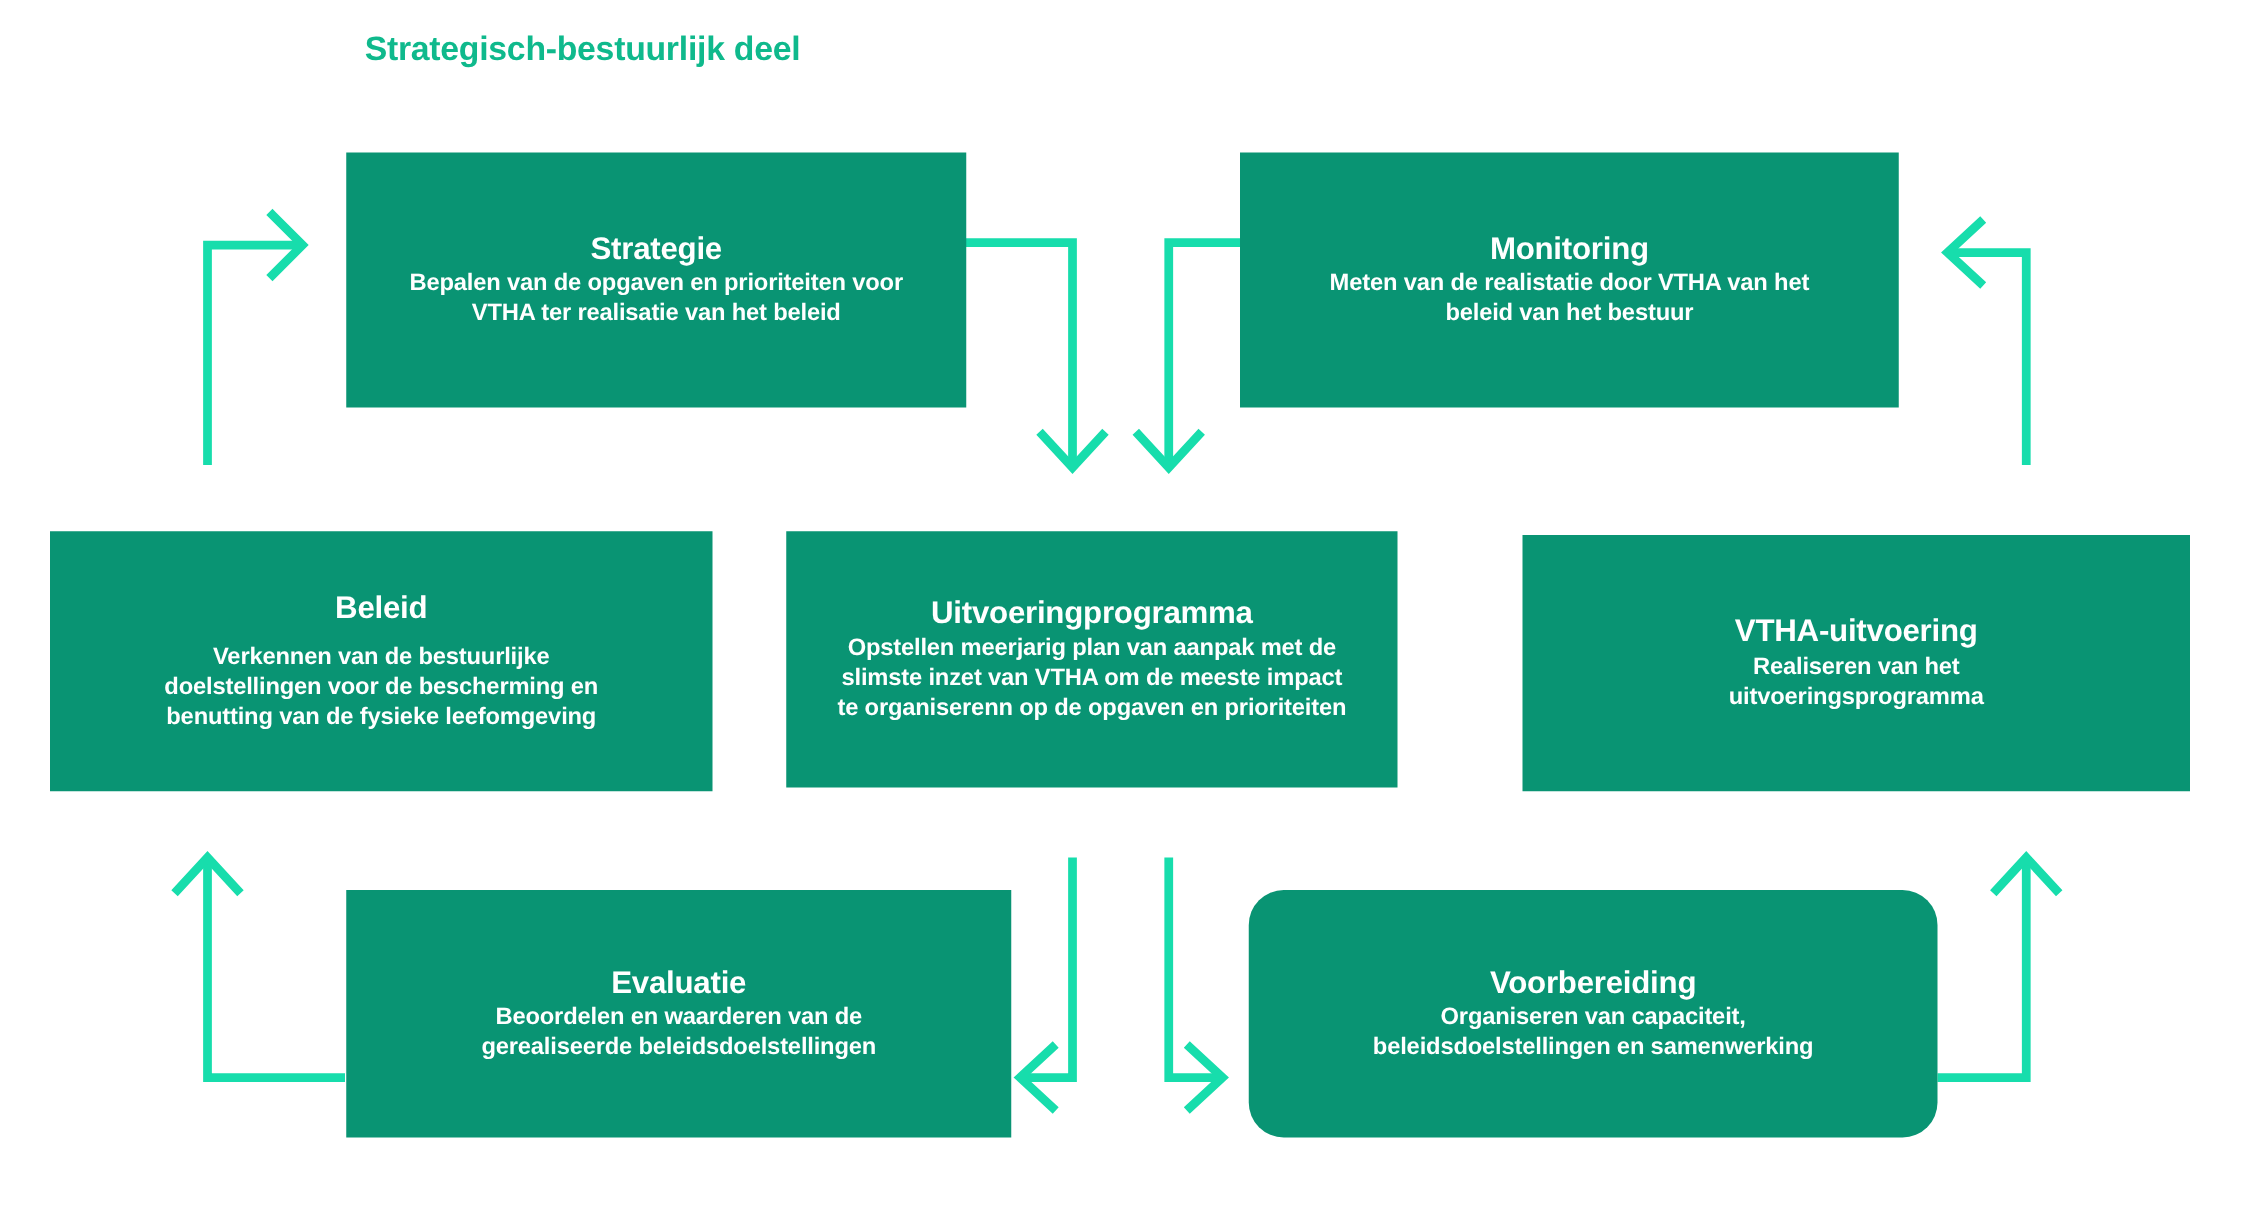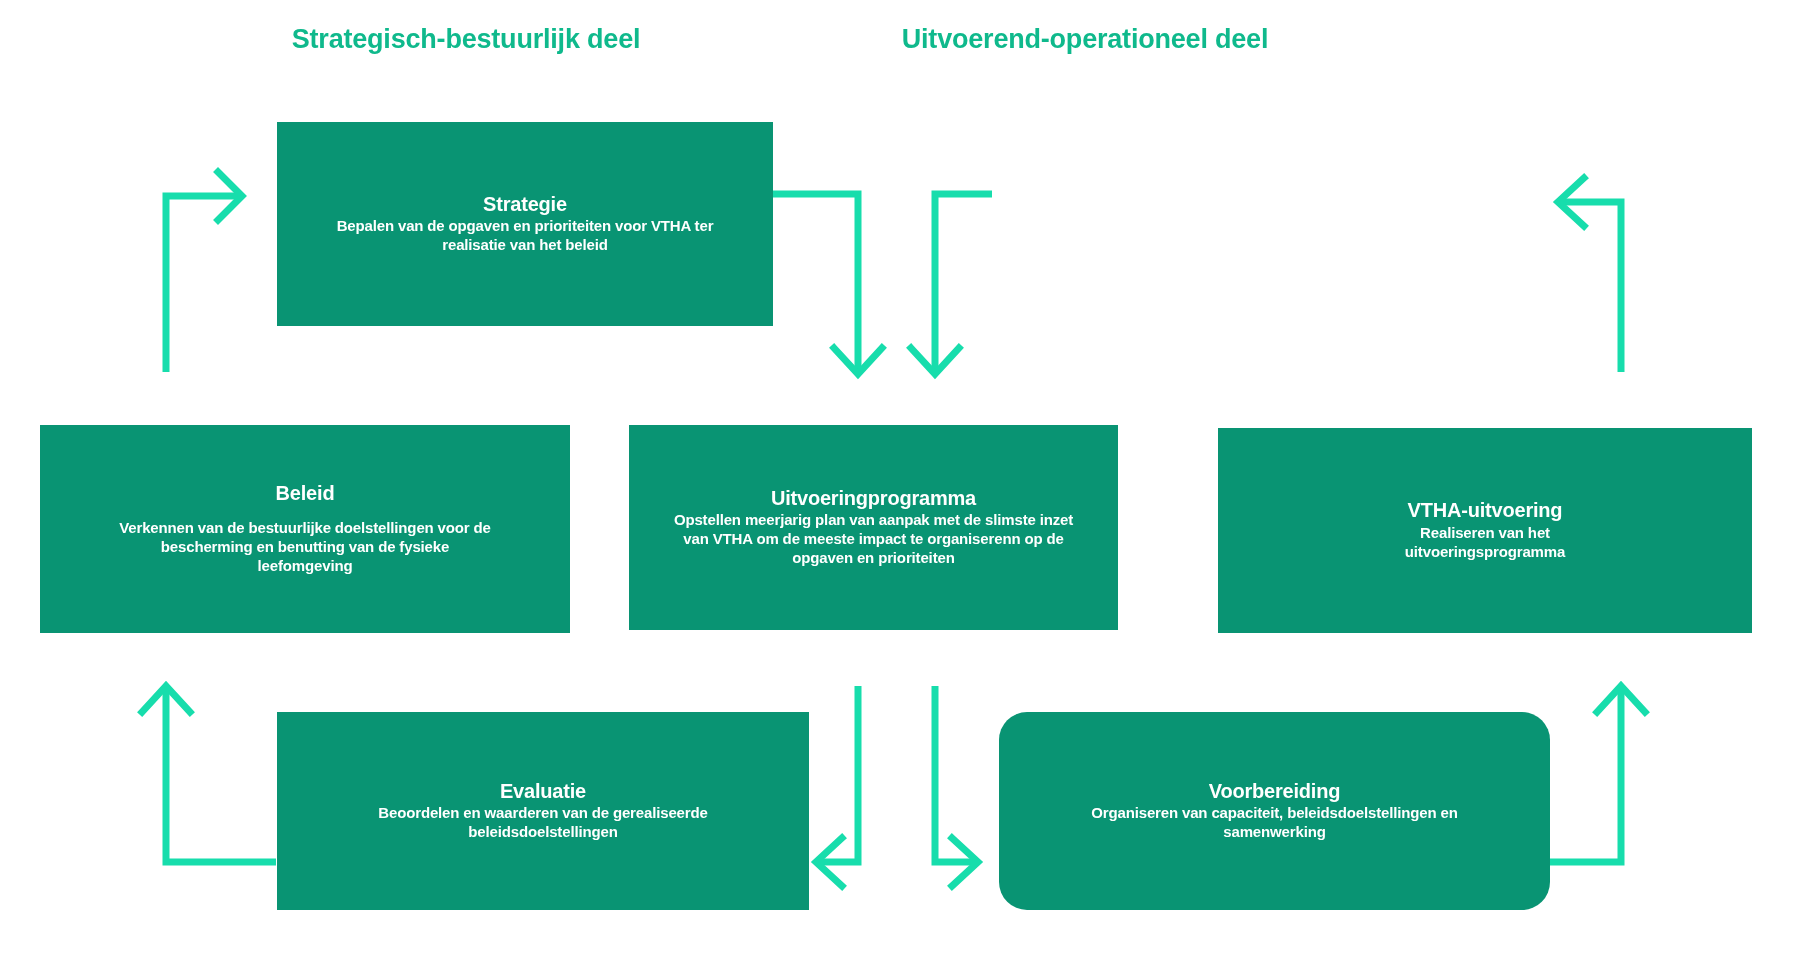"Uitvoerend-operationeel deel" div.col-title { html: <div>Uitvoerend-operationeel deel</div> -> none }
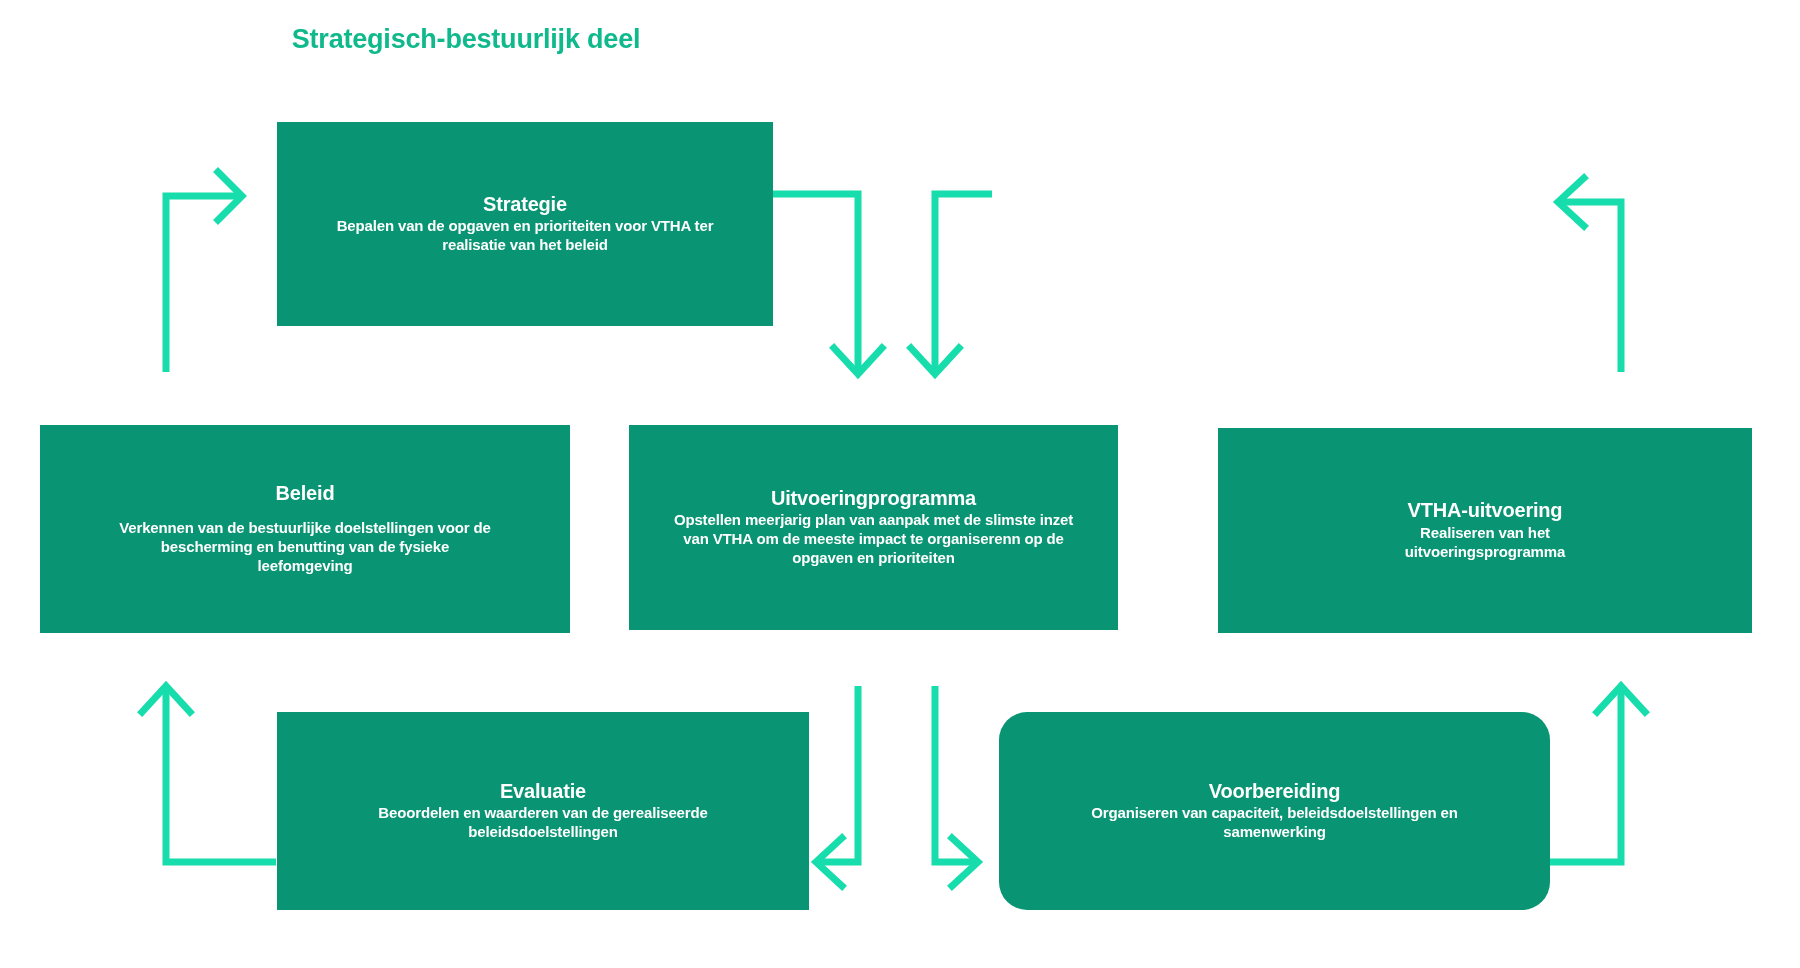"Strategie" .box .b-title { font-size: 20px -> 25px }
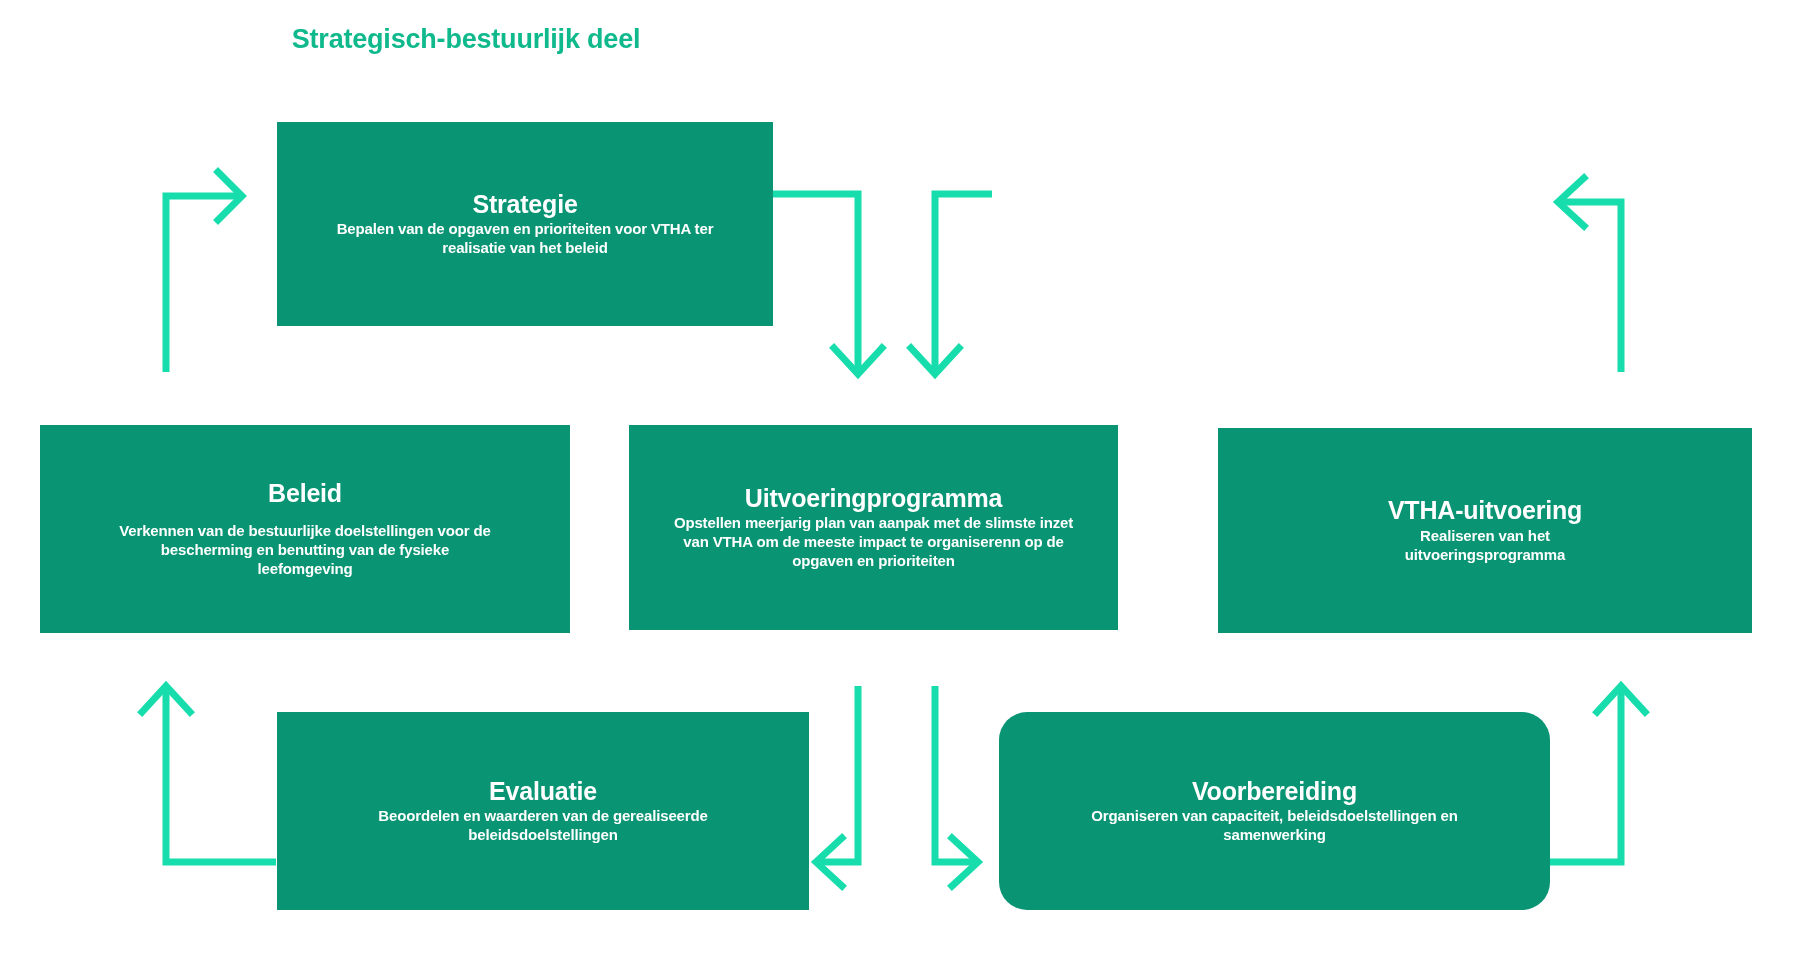"Monitoring" div.box { html: none -> <div> <div>Monitoring</div> <div>Meten van de realistatie door VTHA van het beleid van het bestuur</div> </div> }
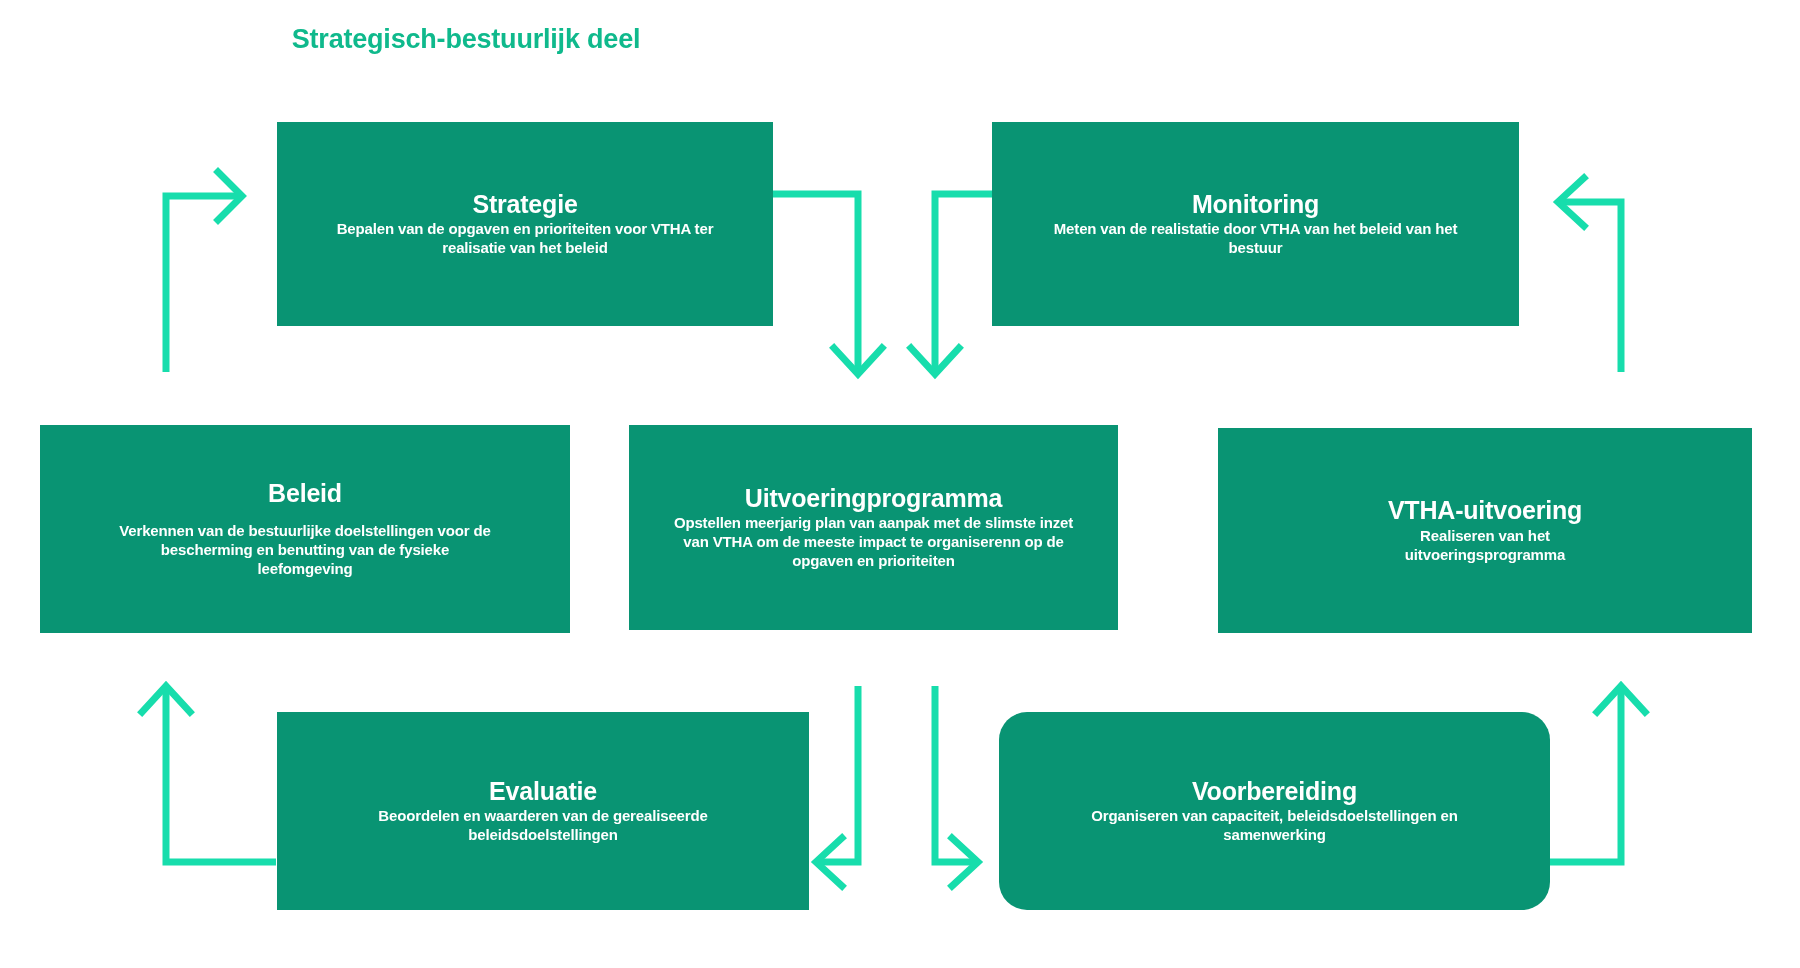"Bepalen van de opgaven en" .box .b-desc { font-size: 15px -> 19px }
